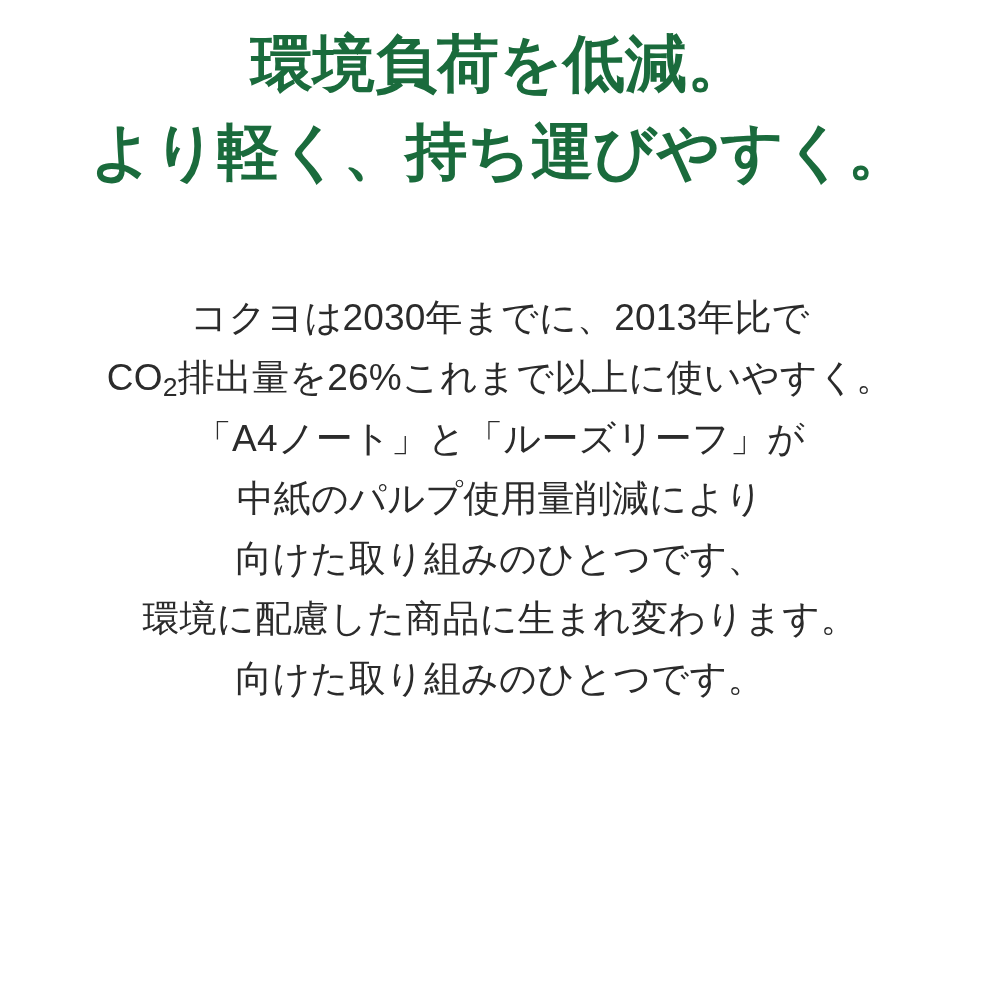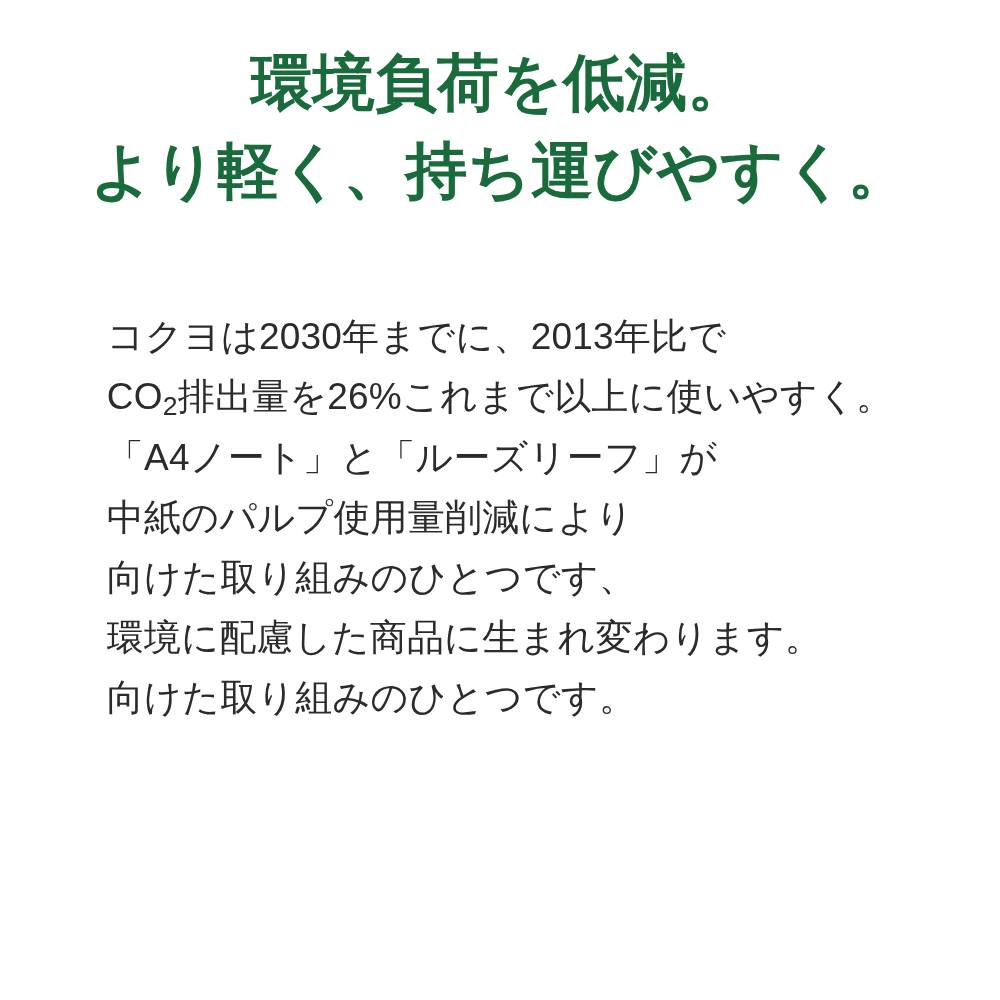"環境負荷を低減。" .page { padding-top: 39px -> 20px }
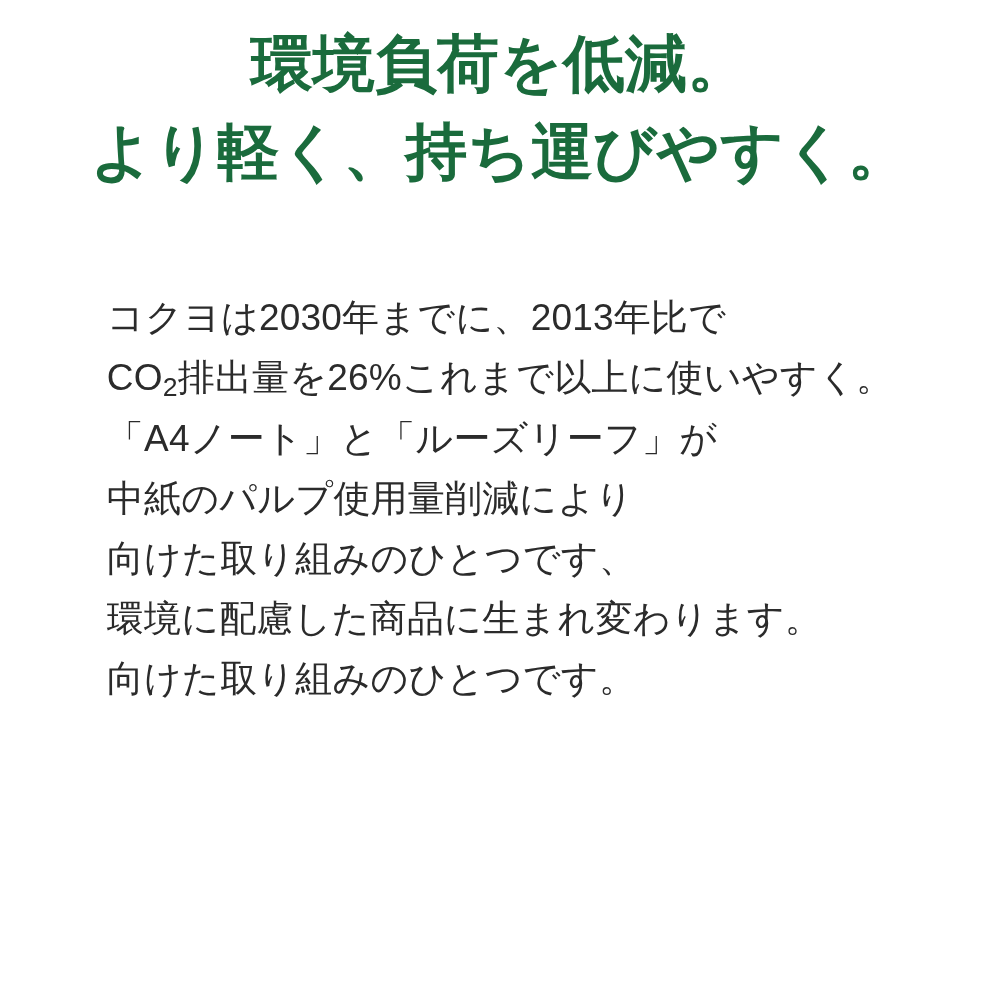"コクヨは2030年までに、2013年比で" .body-block { text-align: left -> center }
